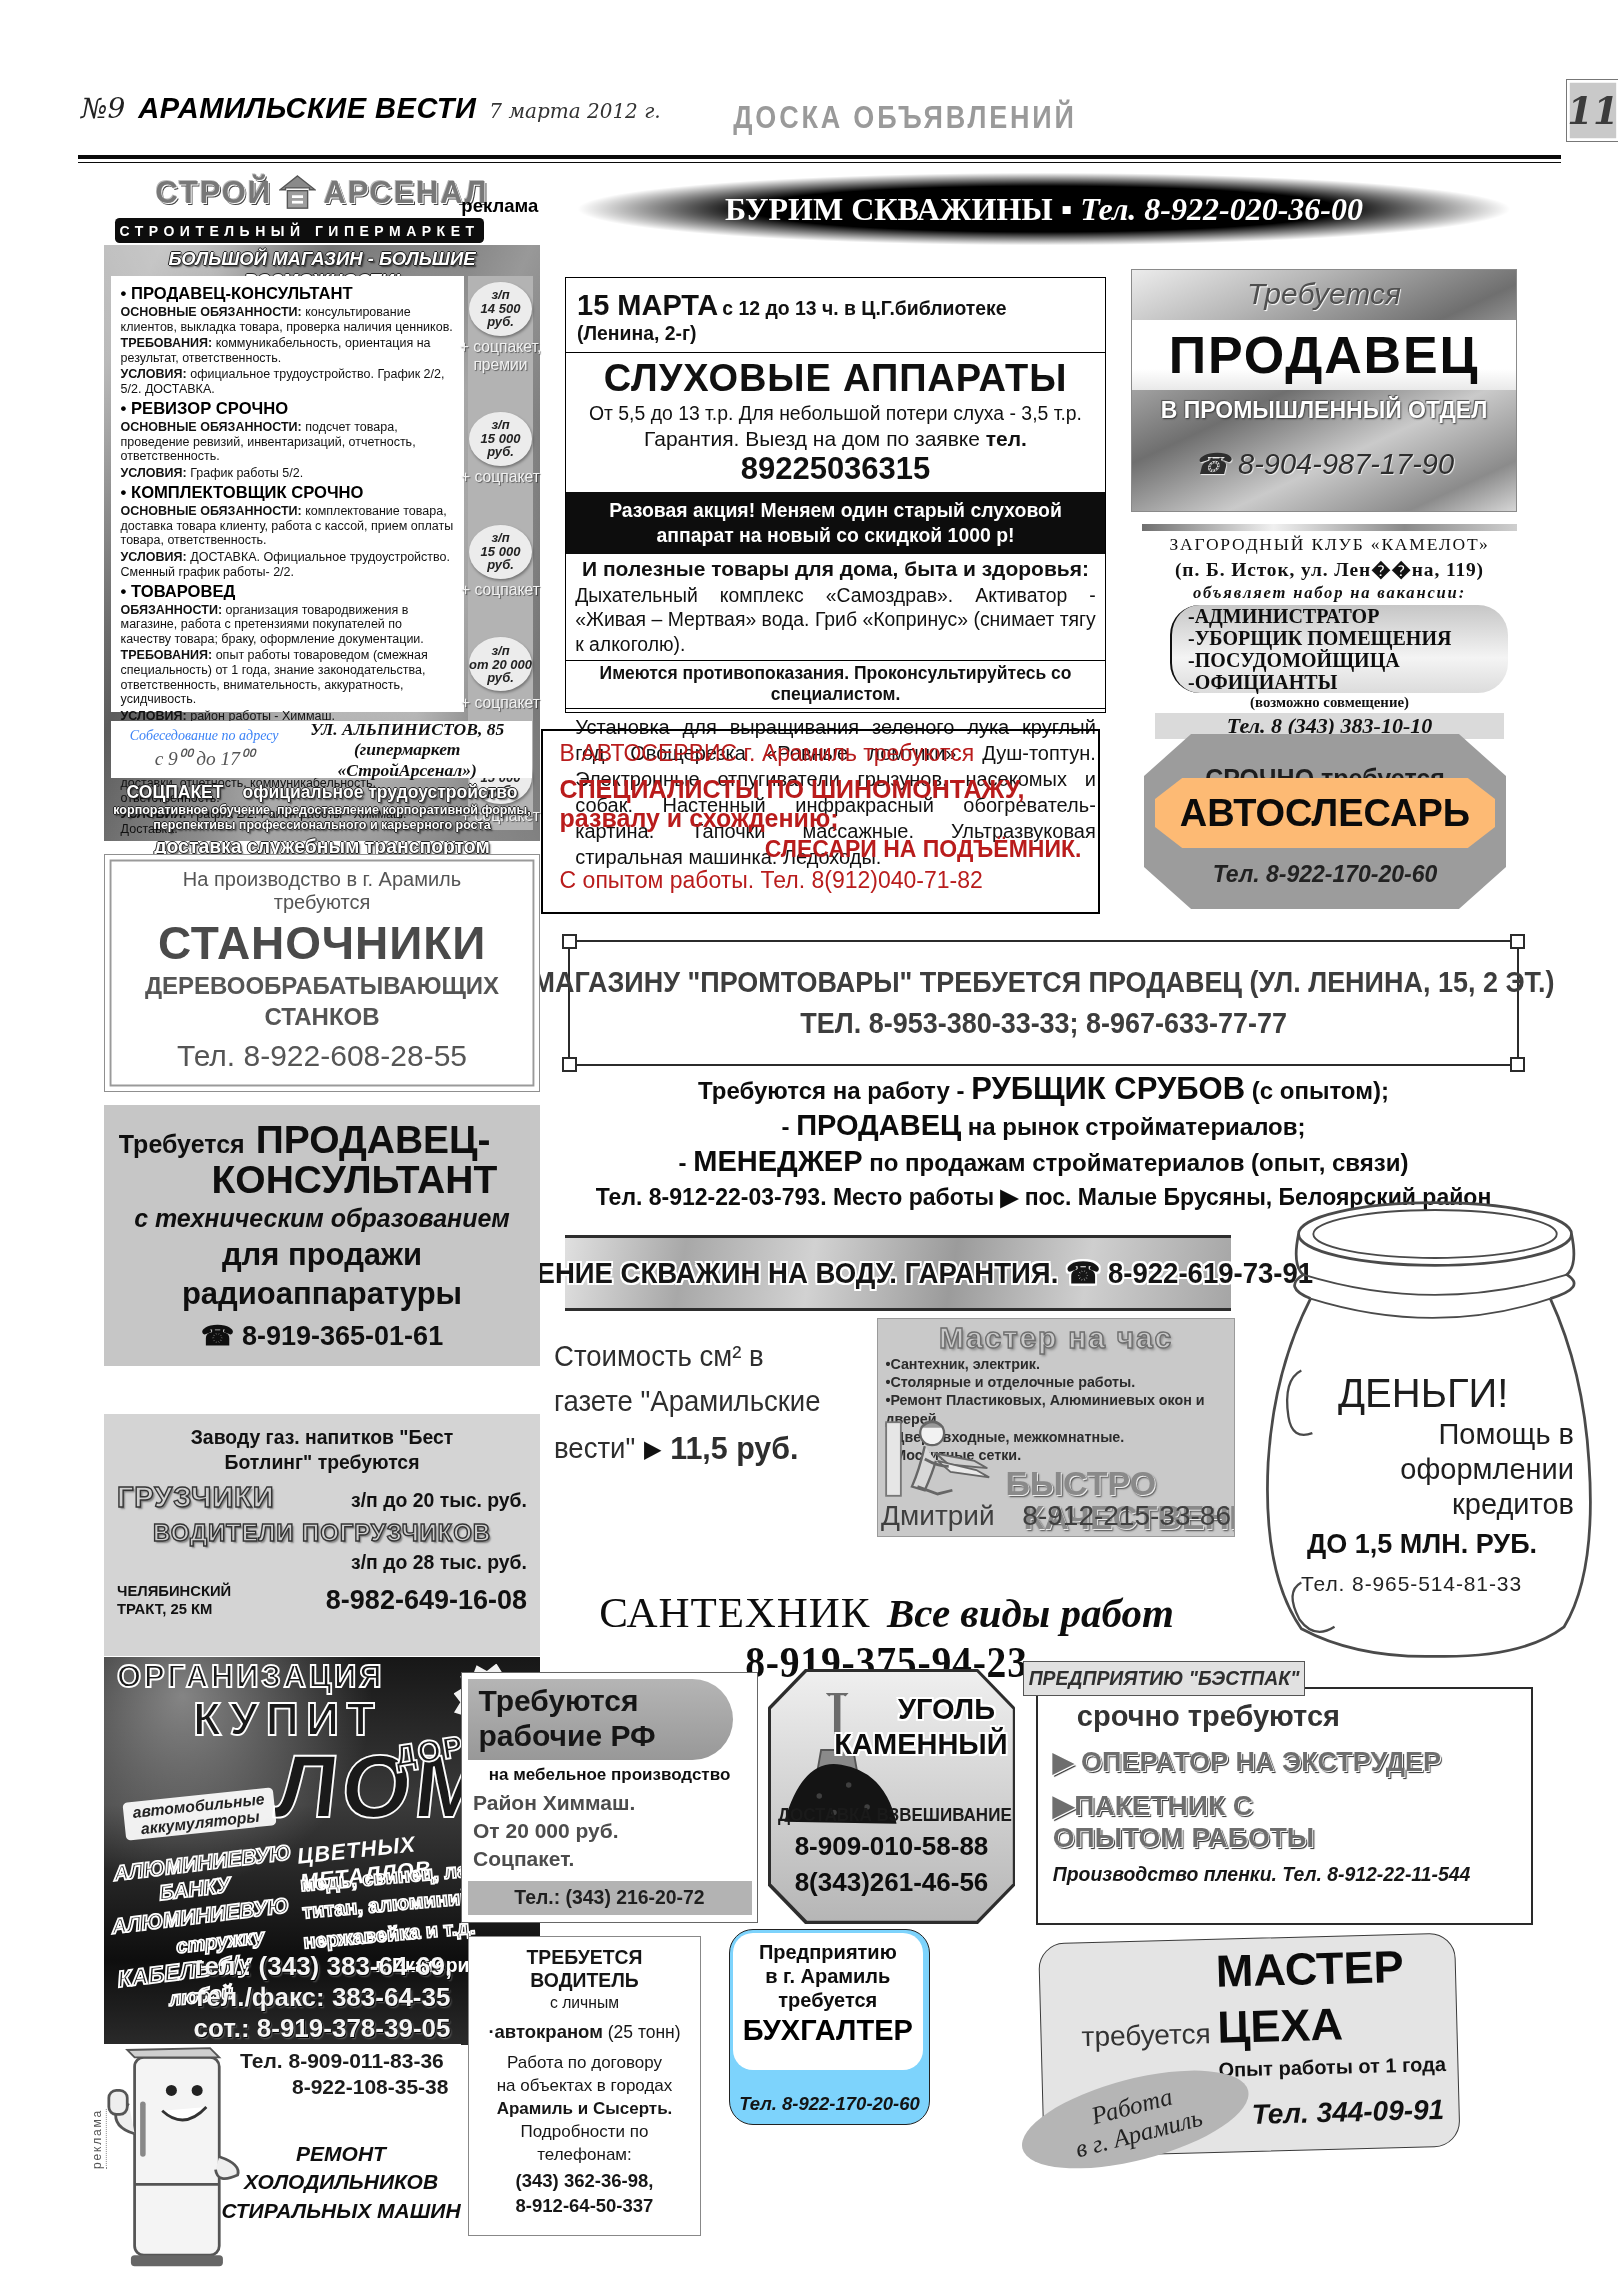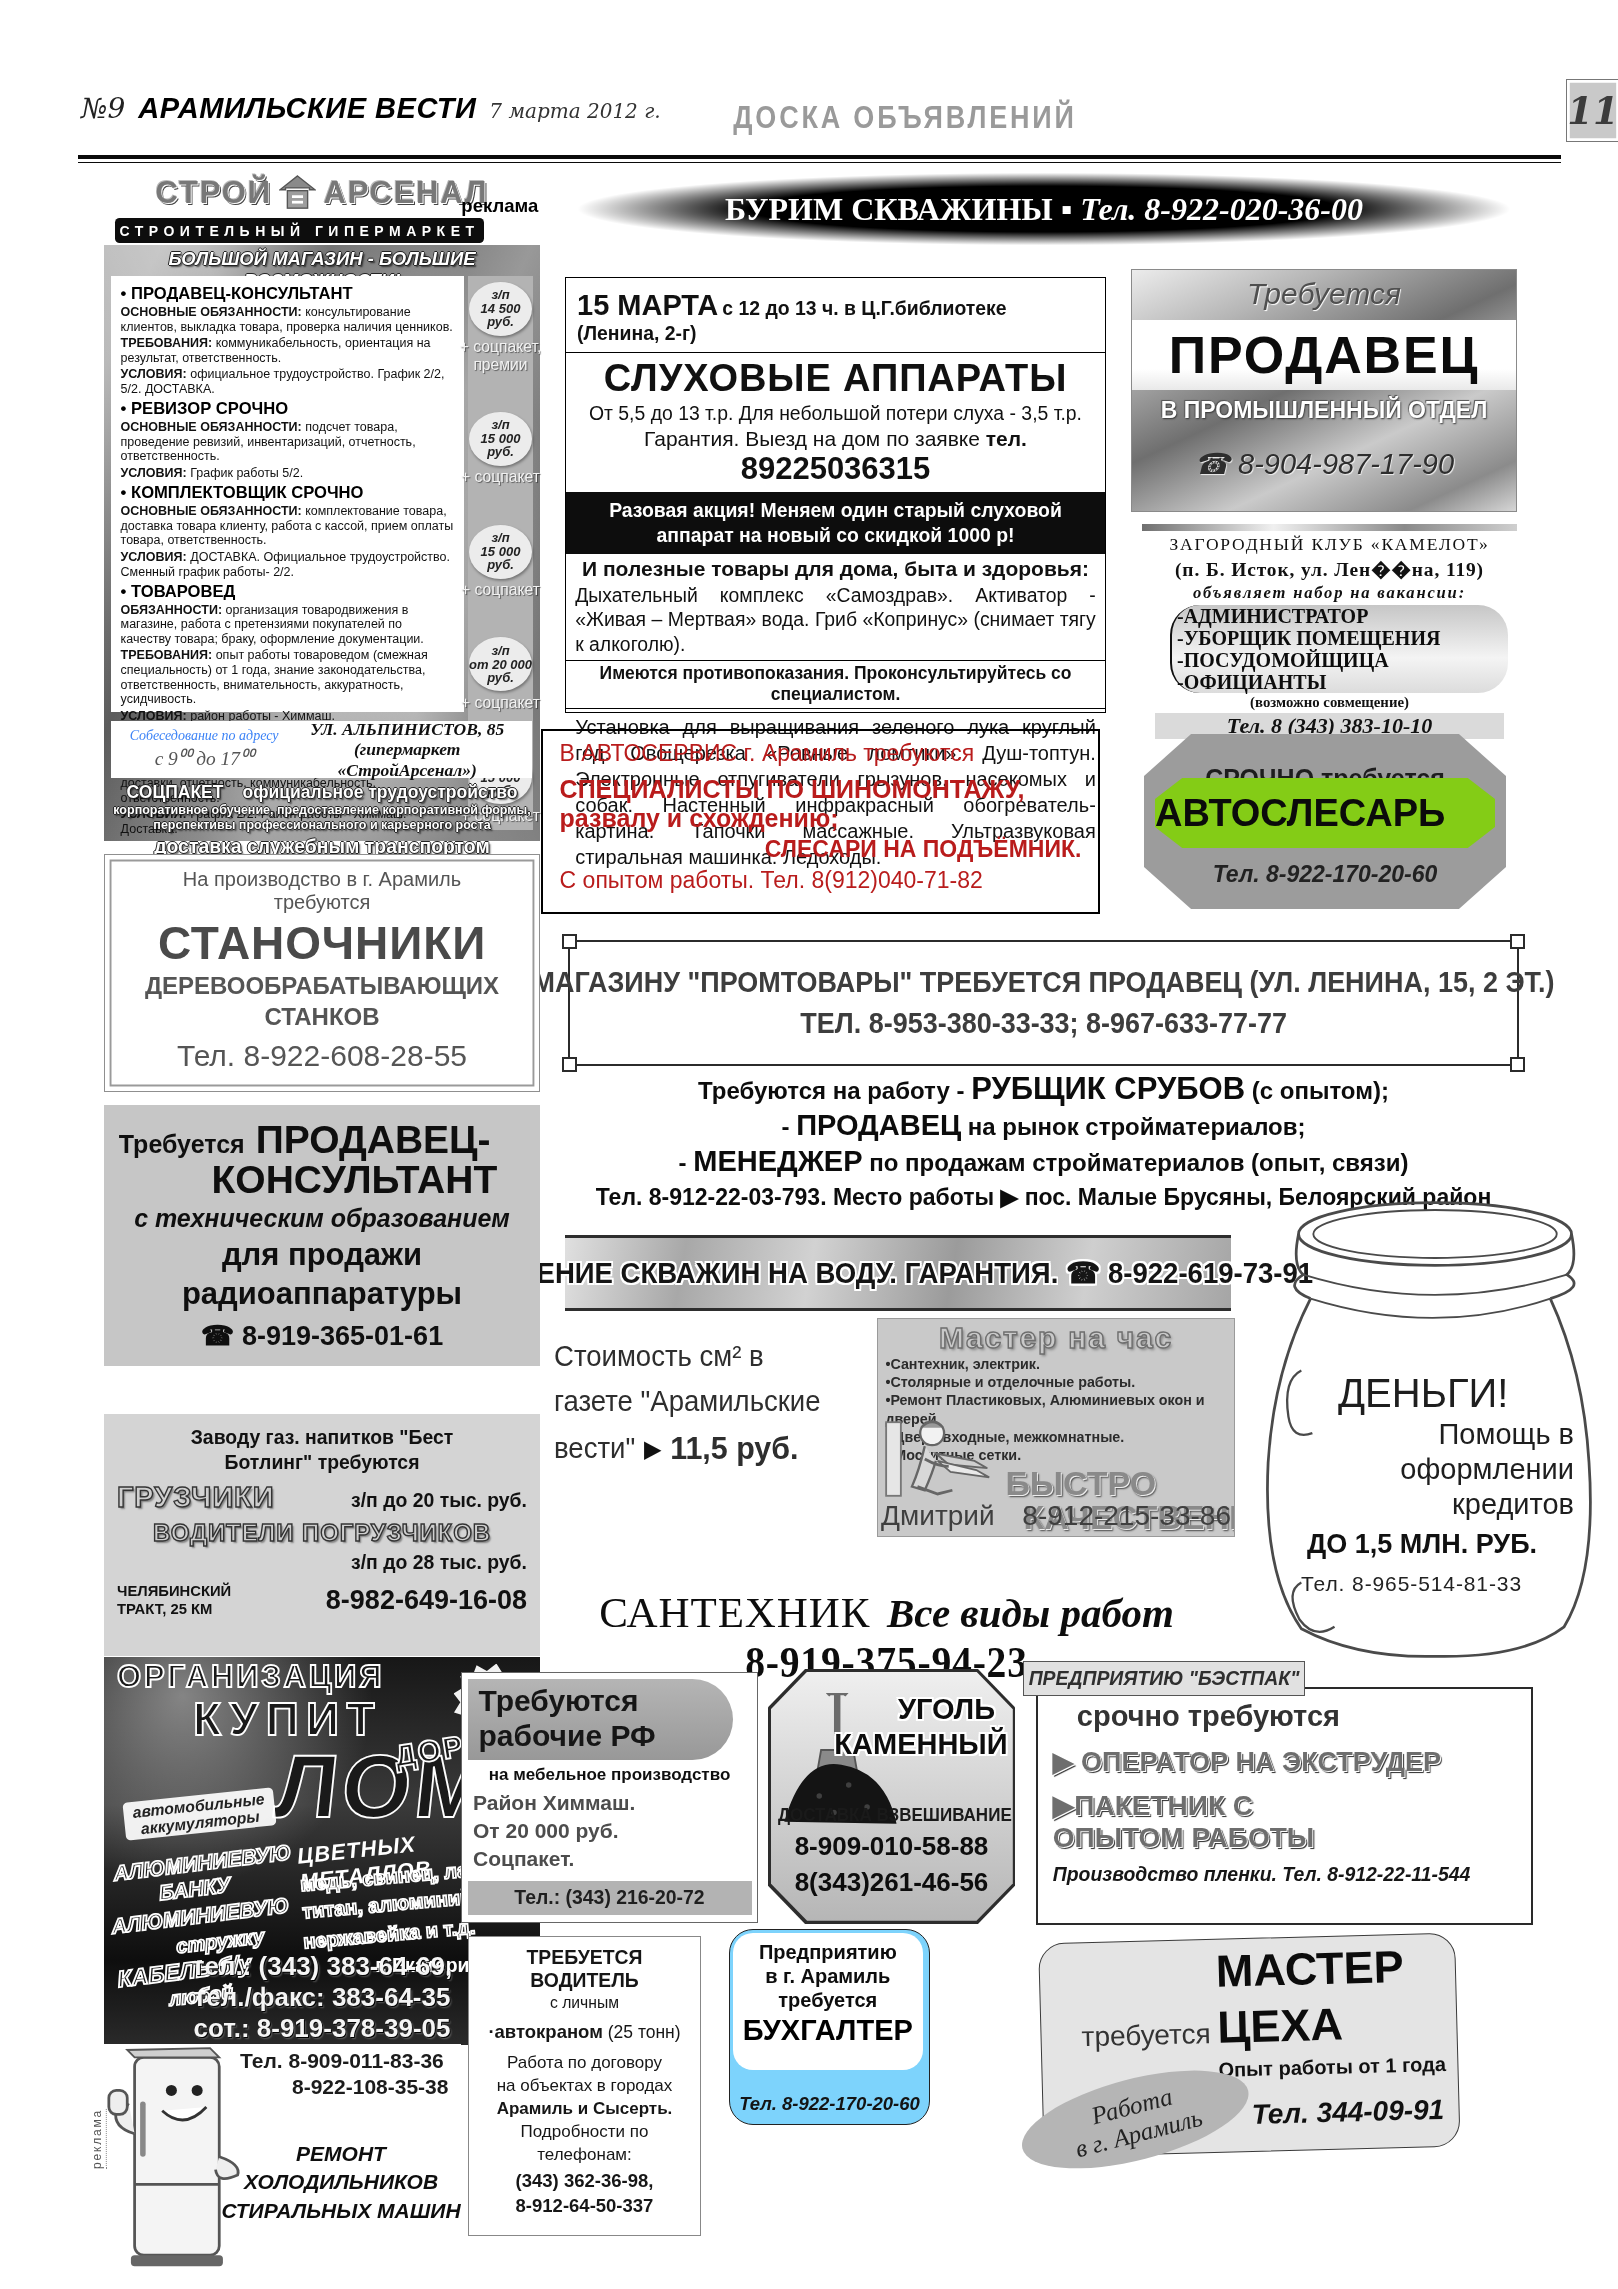"-АДМИНИСТРАТОР" #kam .jobs { padding-left: 5px -> 16px }
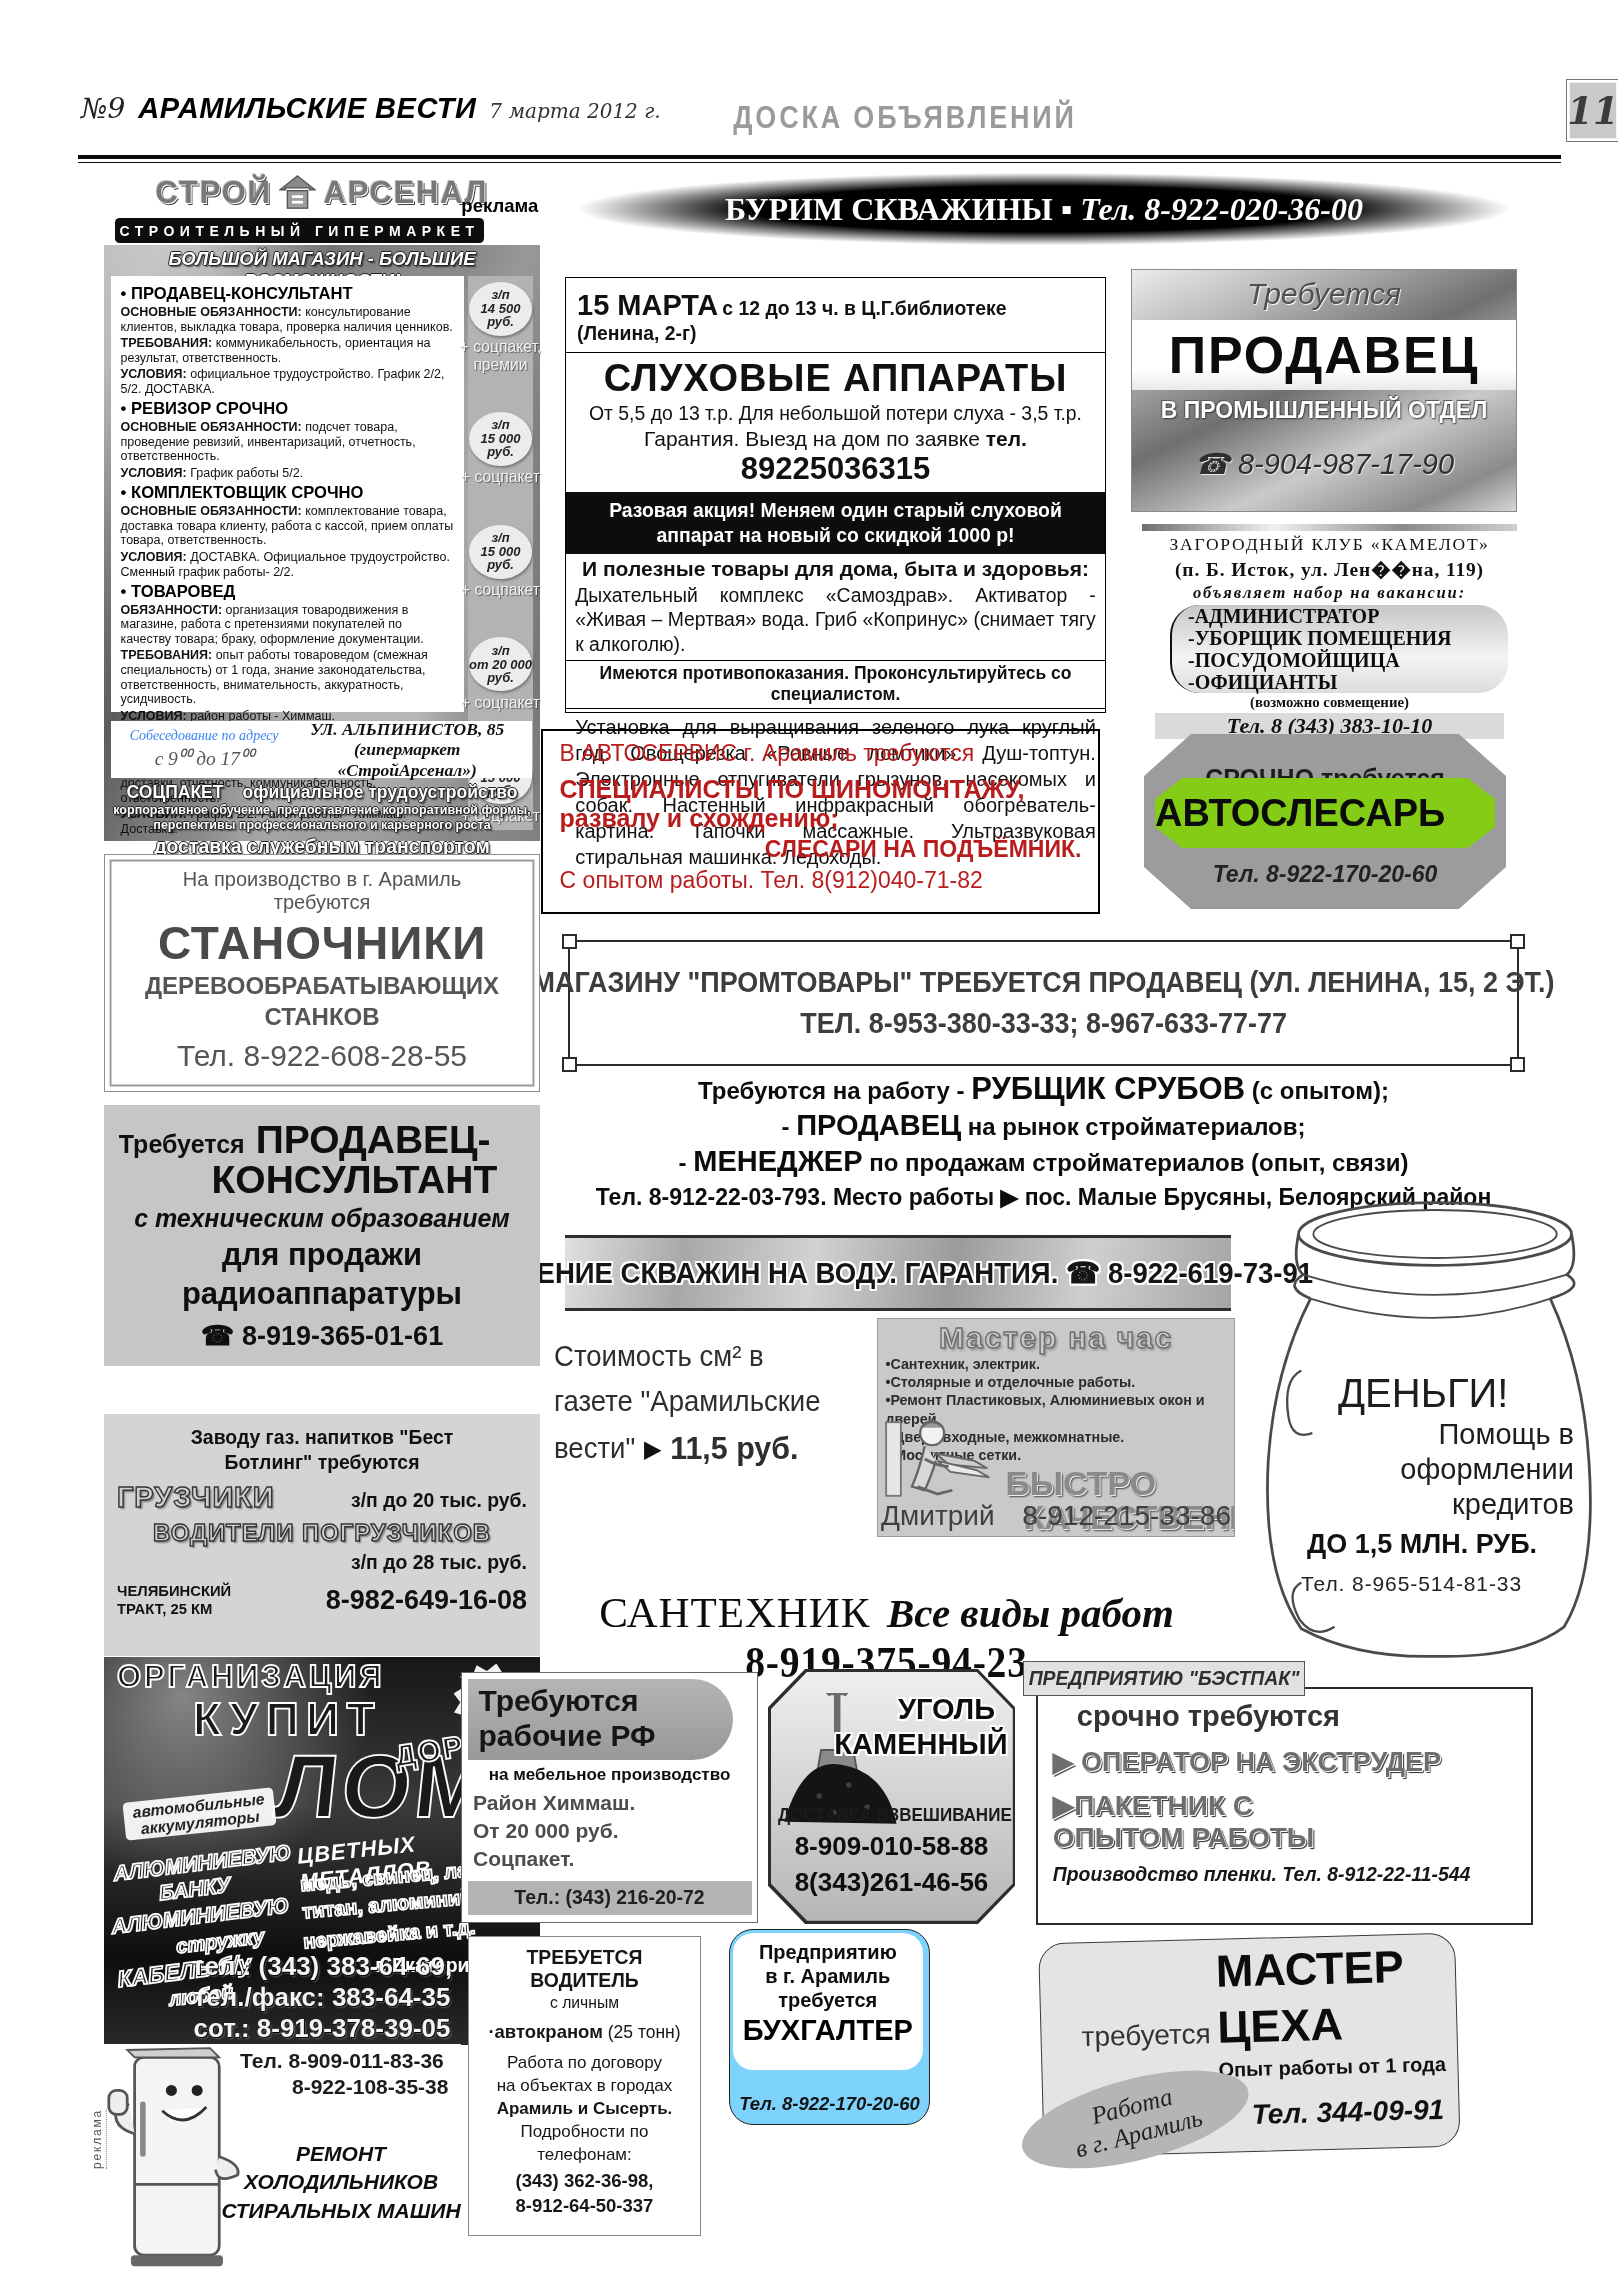"АВТОСЛЕСАРЬ" #asl .band { background: #84cc16 -> #fdba74; justify-content: flex-start -> center }
